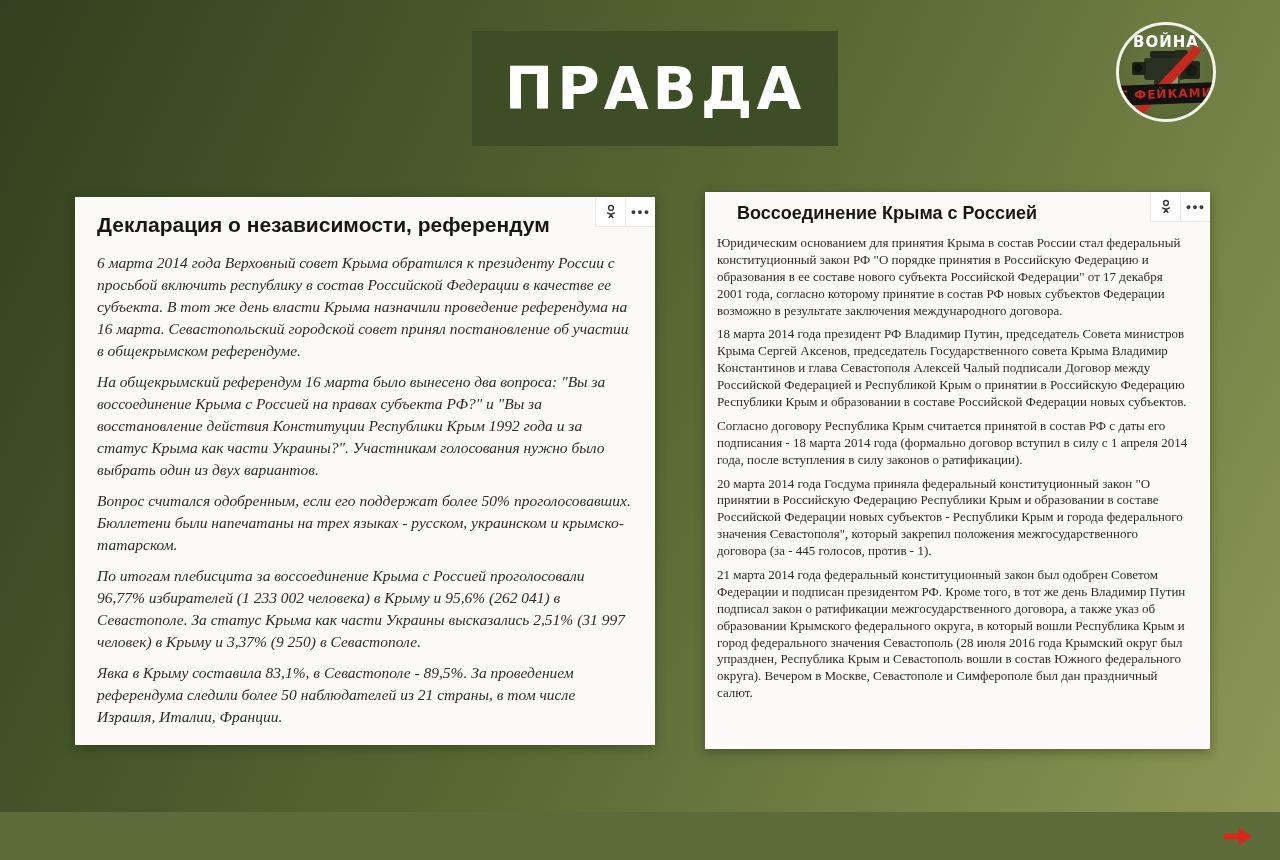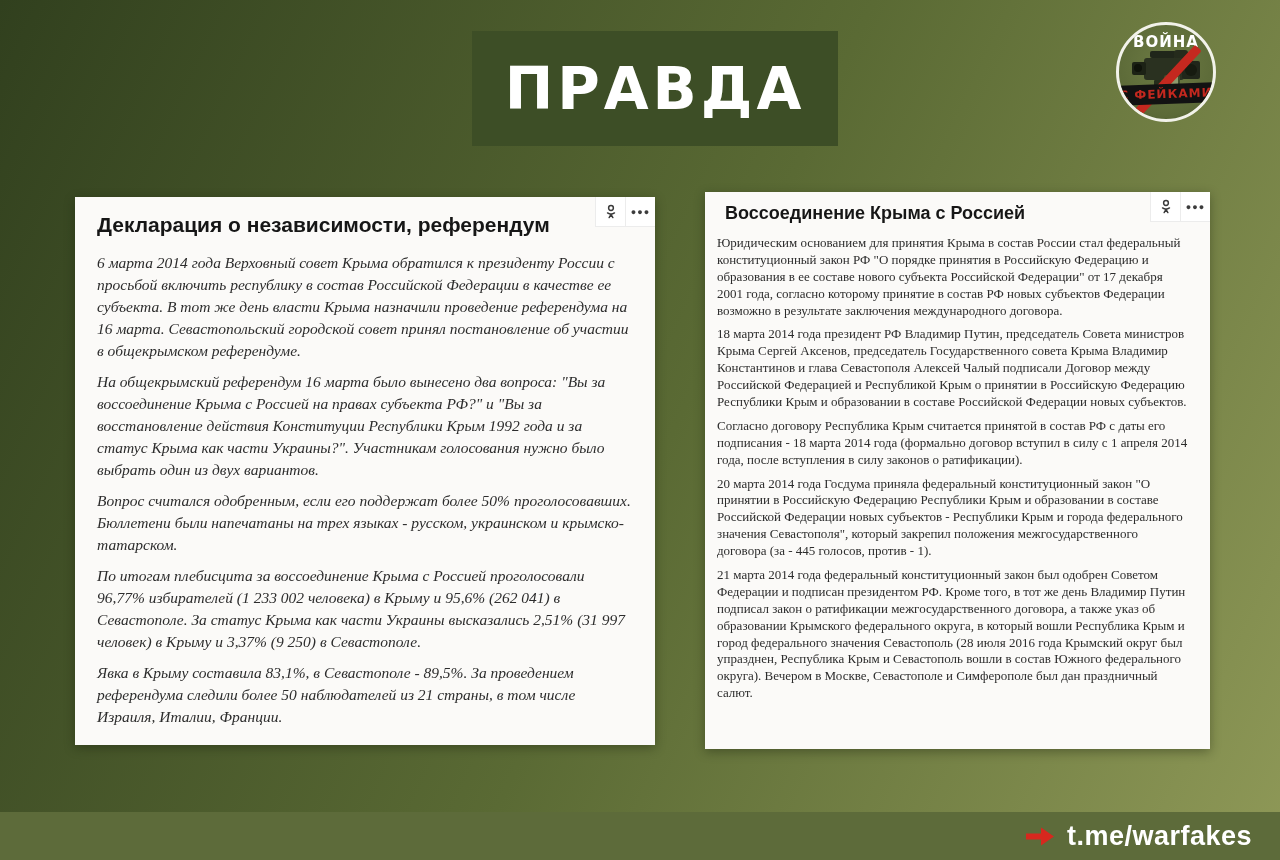"Воссоединение Крыма с Россией" .card-right h2 { padding: 11px 20px 4px 20px -> 11px 20px 4px 32px }
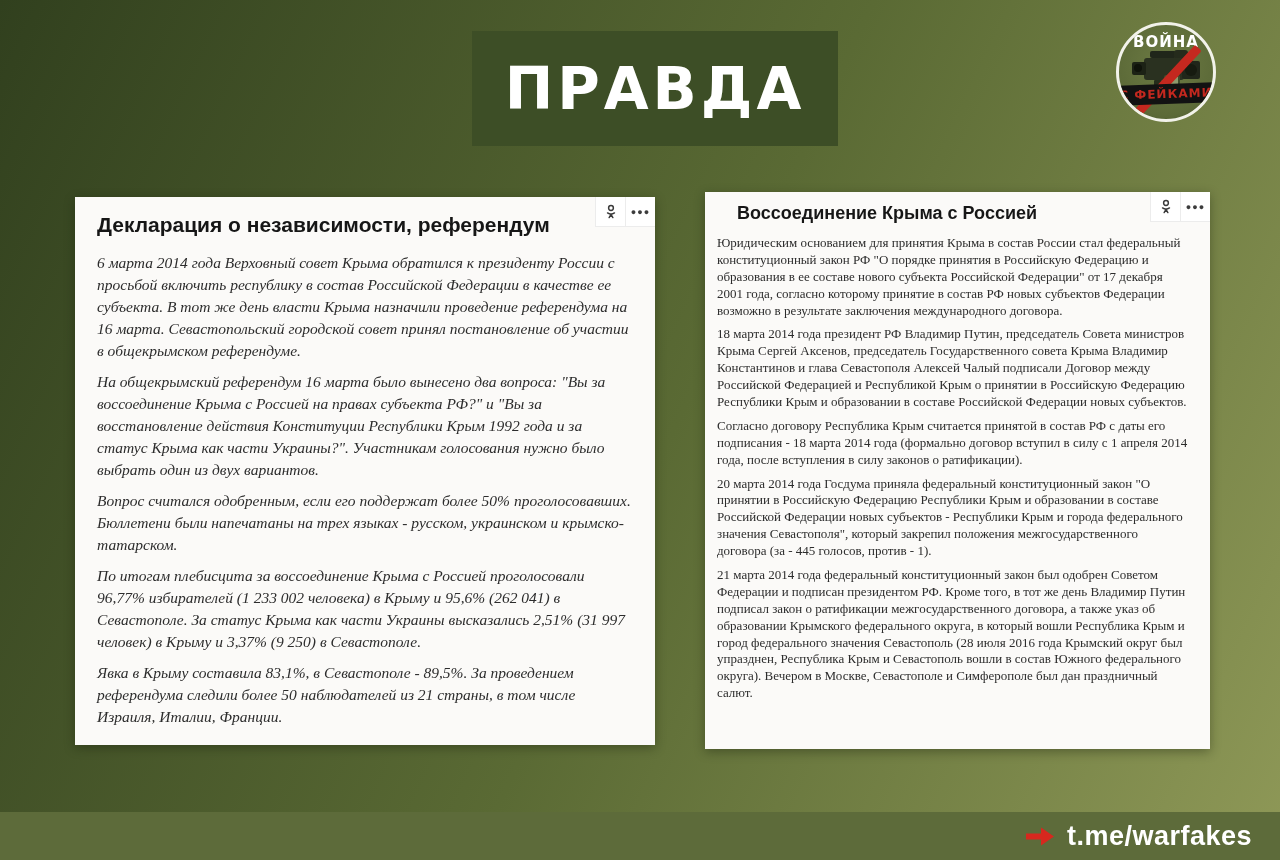"t.me/warfakes" span.link { html: <span>t.me/warfakes</span> -> none }
